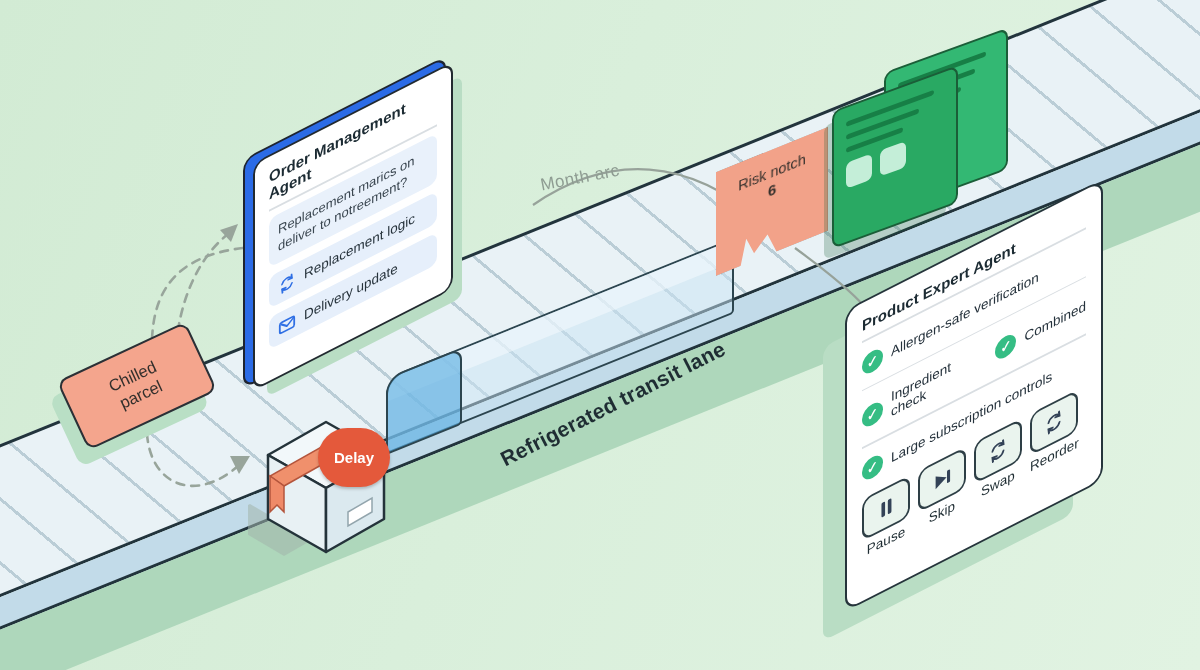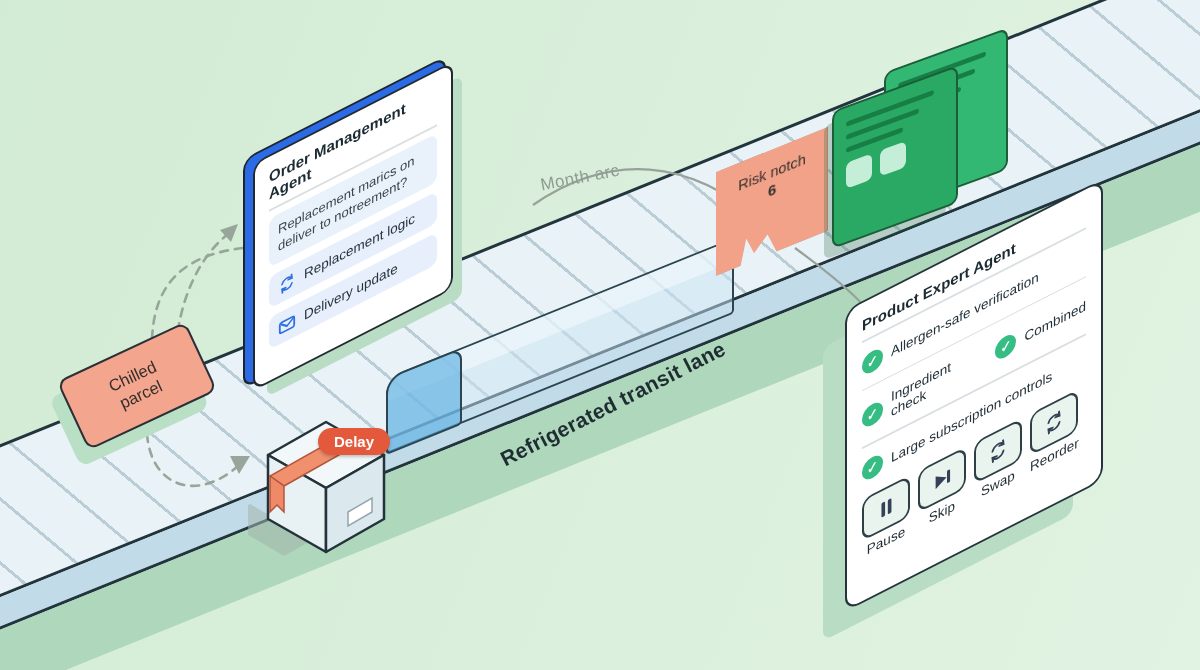"Delay" .delay-badge { padding: 5px 16px -> 21px 16px }
